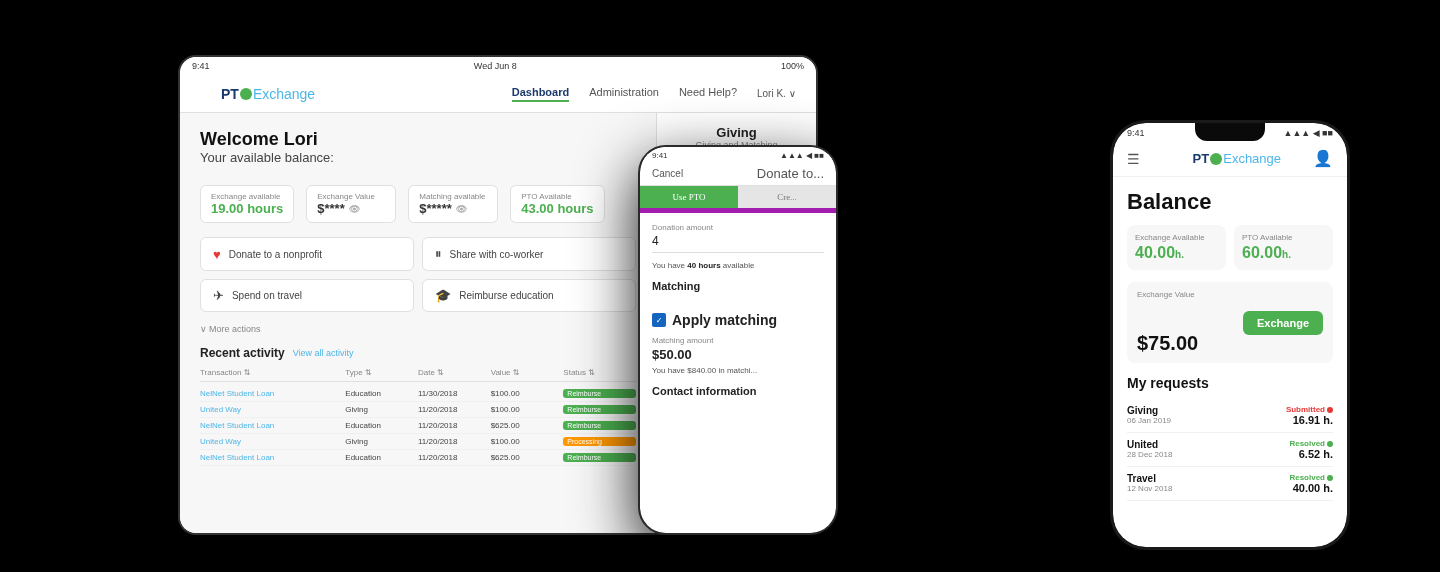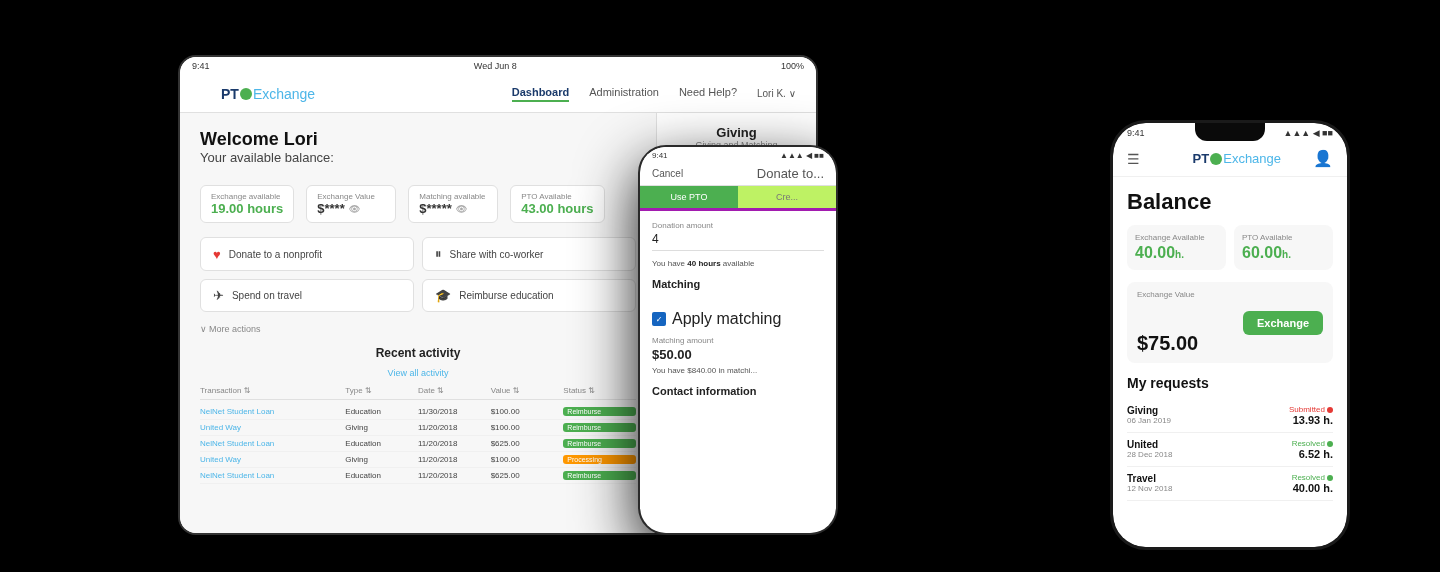"Use PTO" .phone-tabs { border-bottom: 3px solid #a21caf -> 5px solid #a21caf; font-family: none -> Liberation Serif, serif }
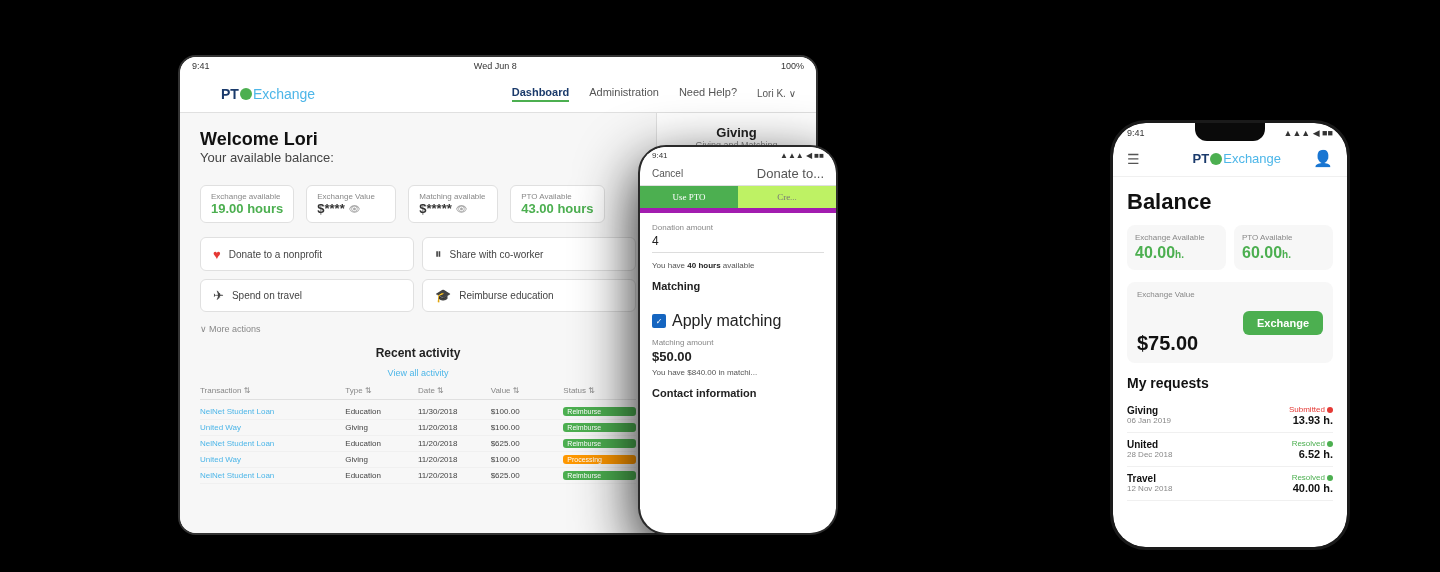"Cre..." .phone-tab.inactive { background: #bef264 -> #e5e5e5 }
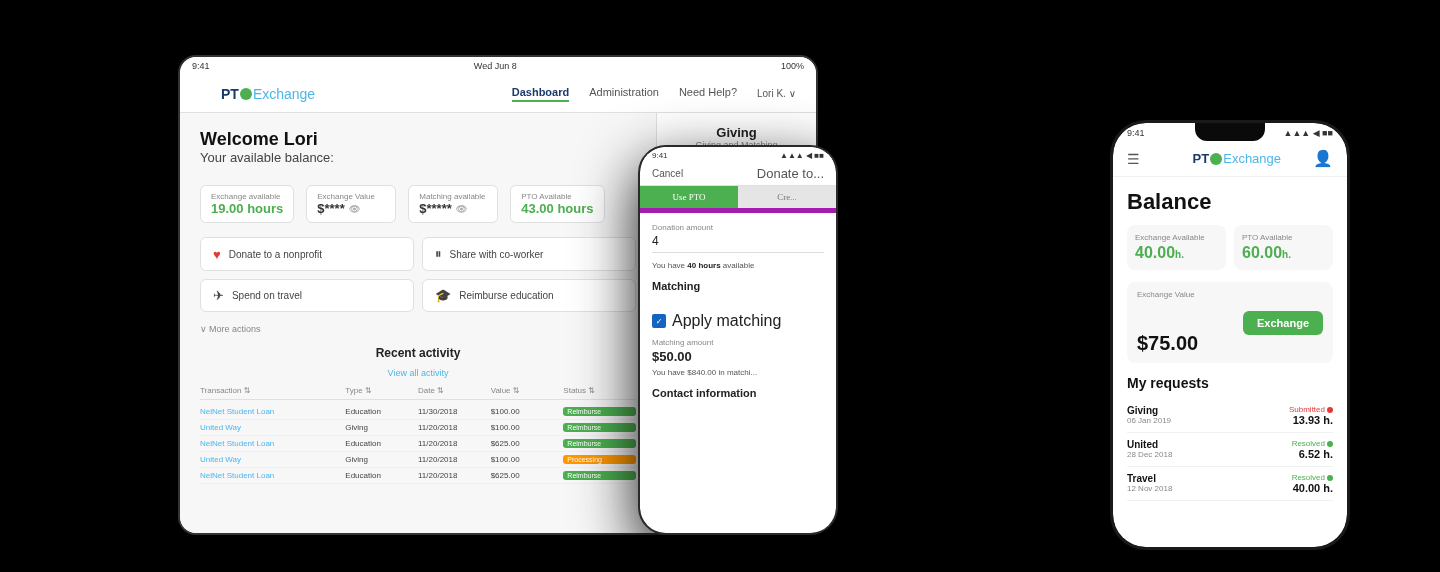"Apply matching" .checkbox-label { font-size: 16px -> 14px; font-weight: none -> bold }
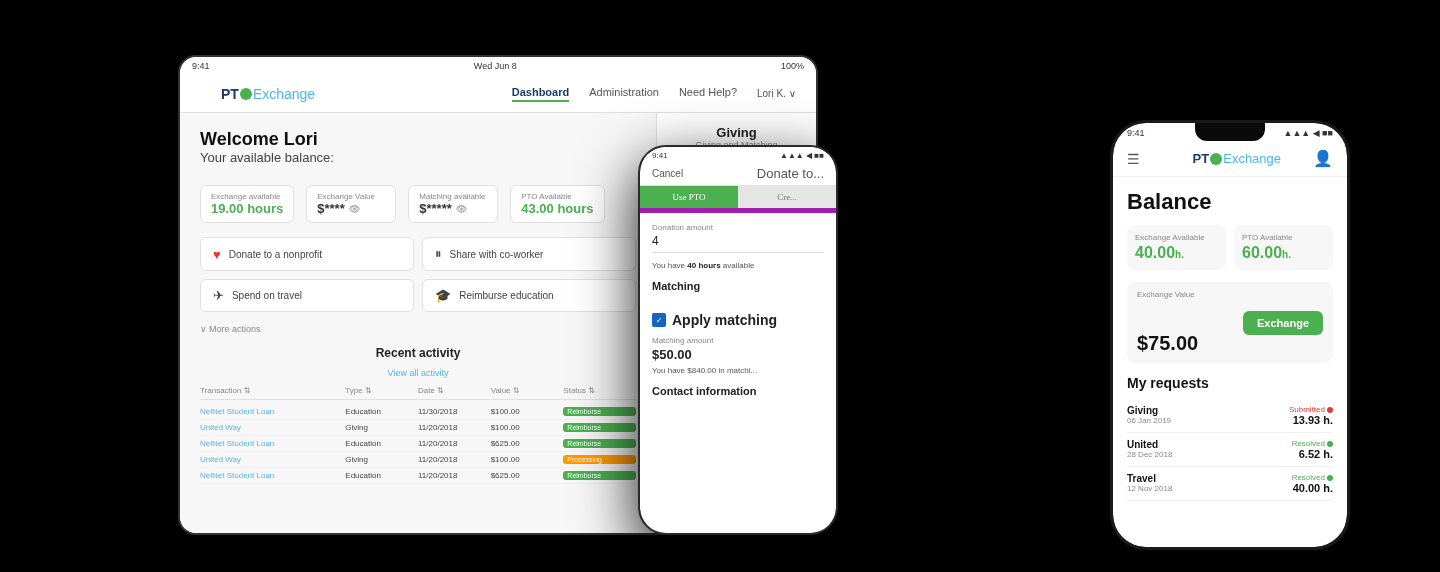"Recent activity" .recent-header { flex-direction: column -> none }
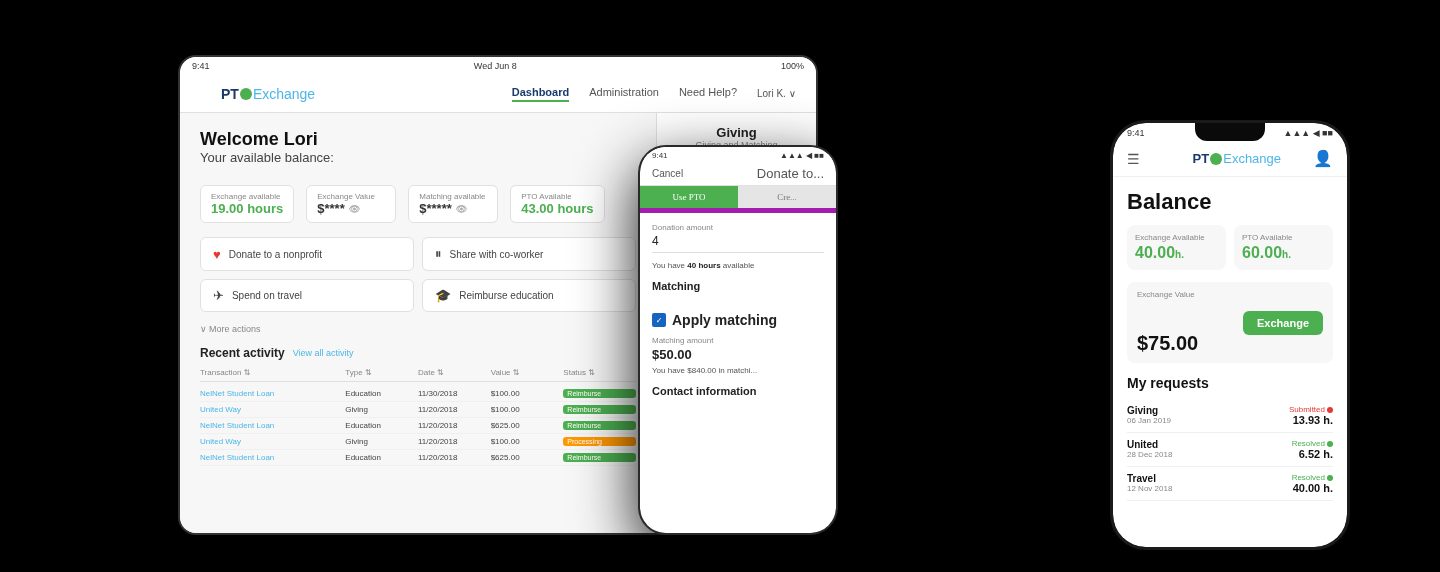"Submitted" .req-status { font-weight: none -> bold }
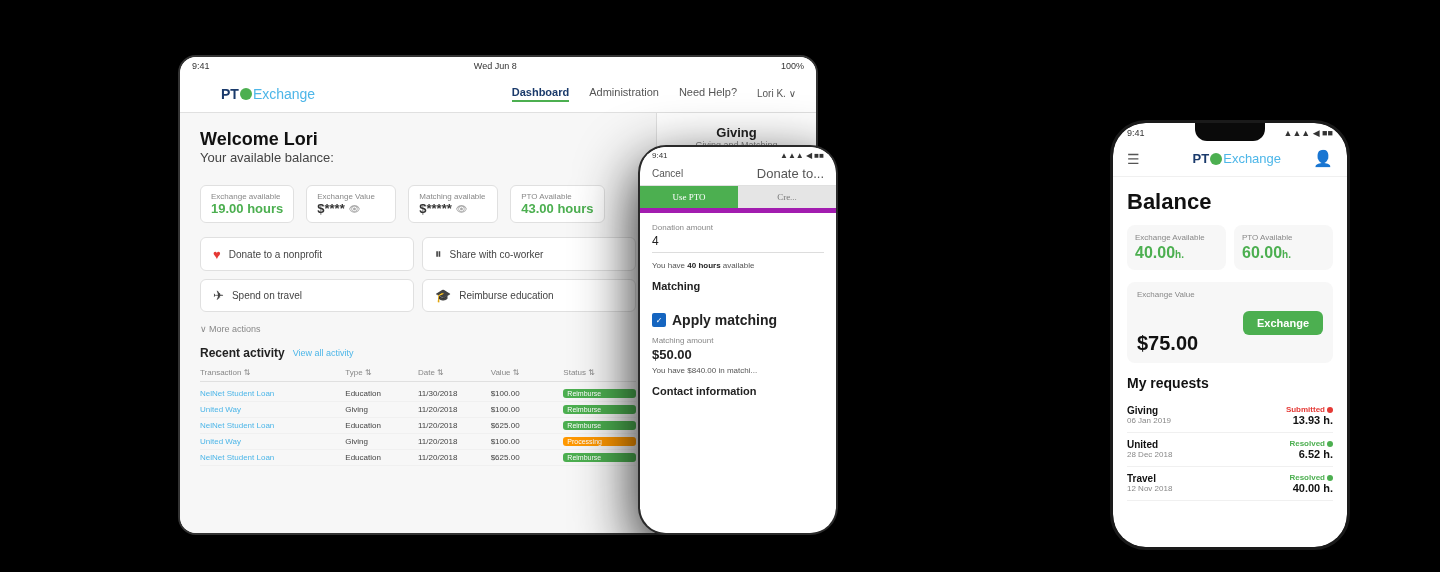"13.93 h." div.req-hours { text: 13.93 -> 16.91 }
